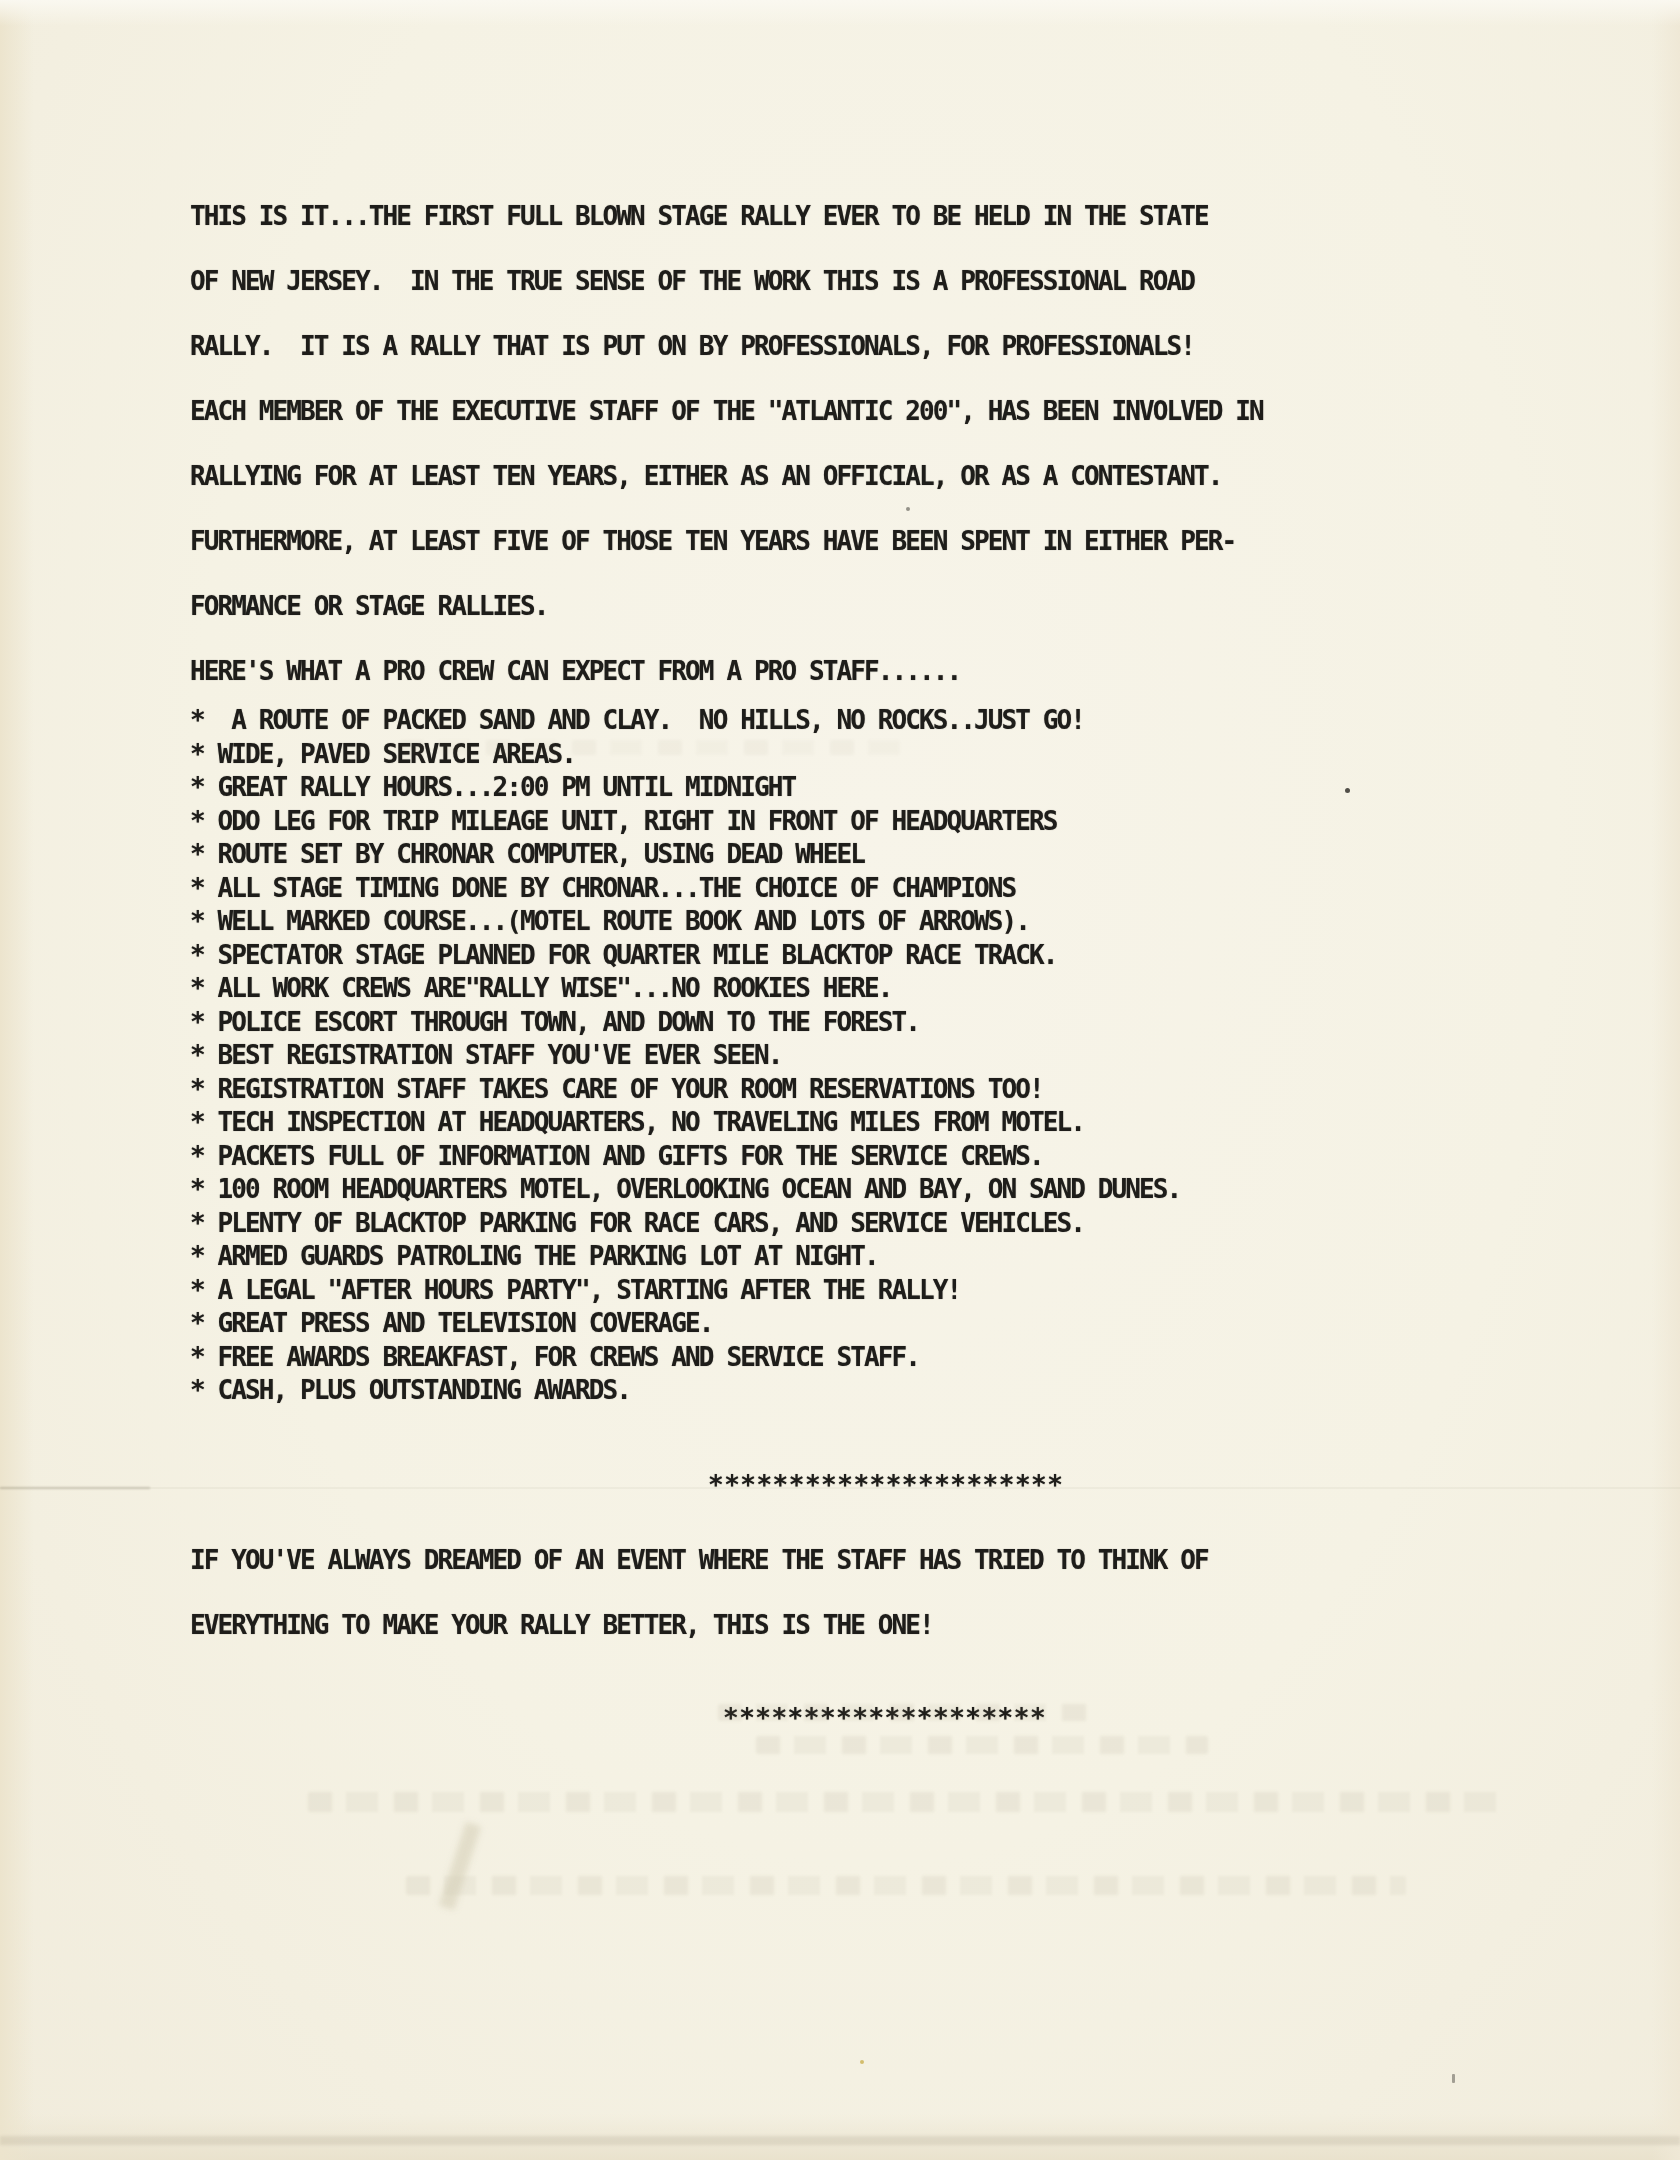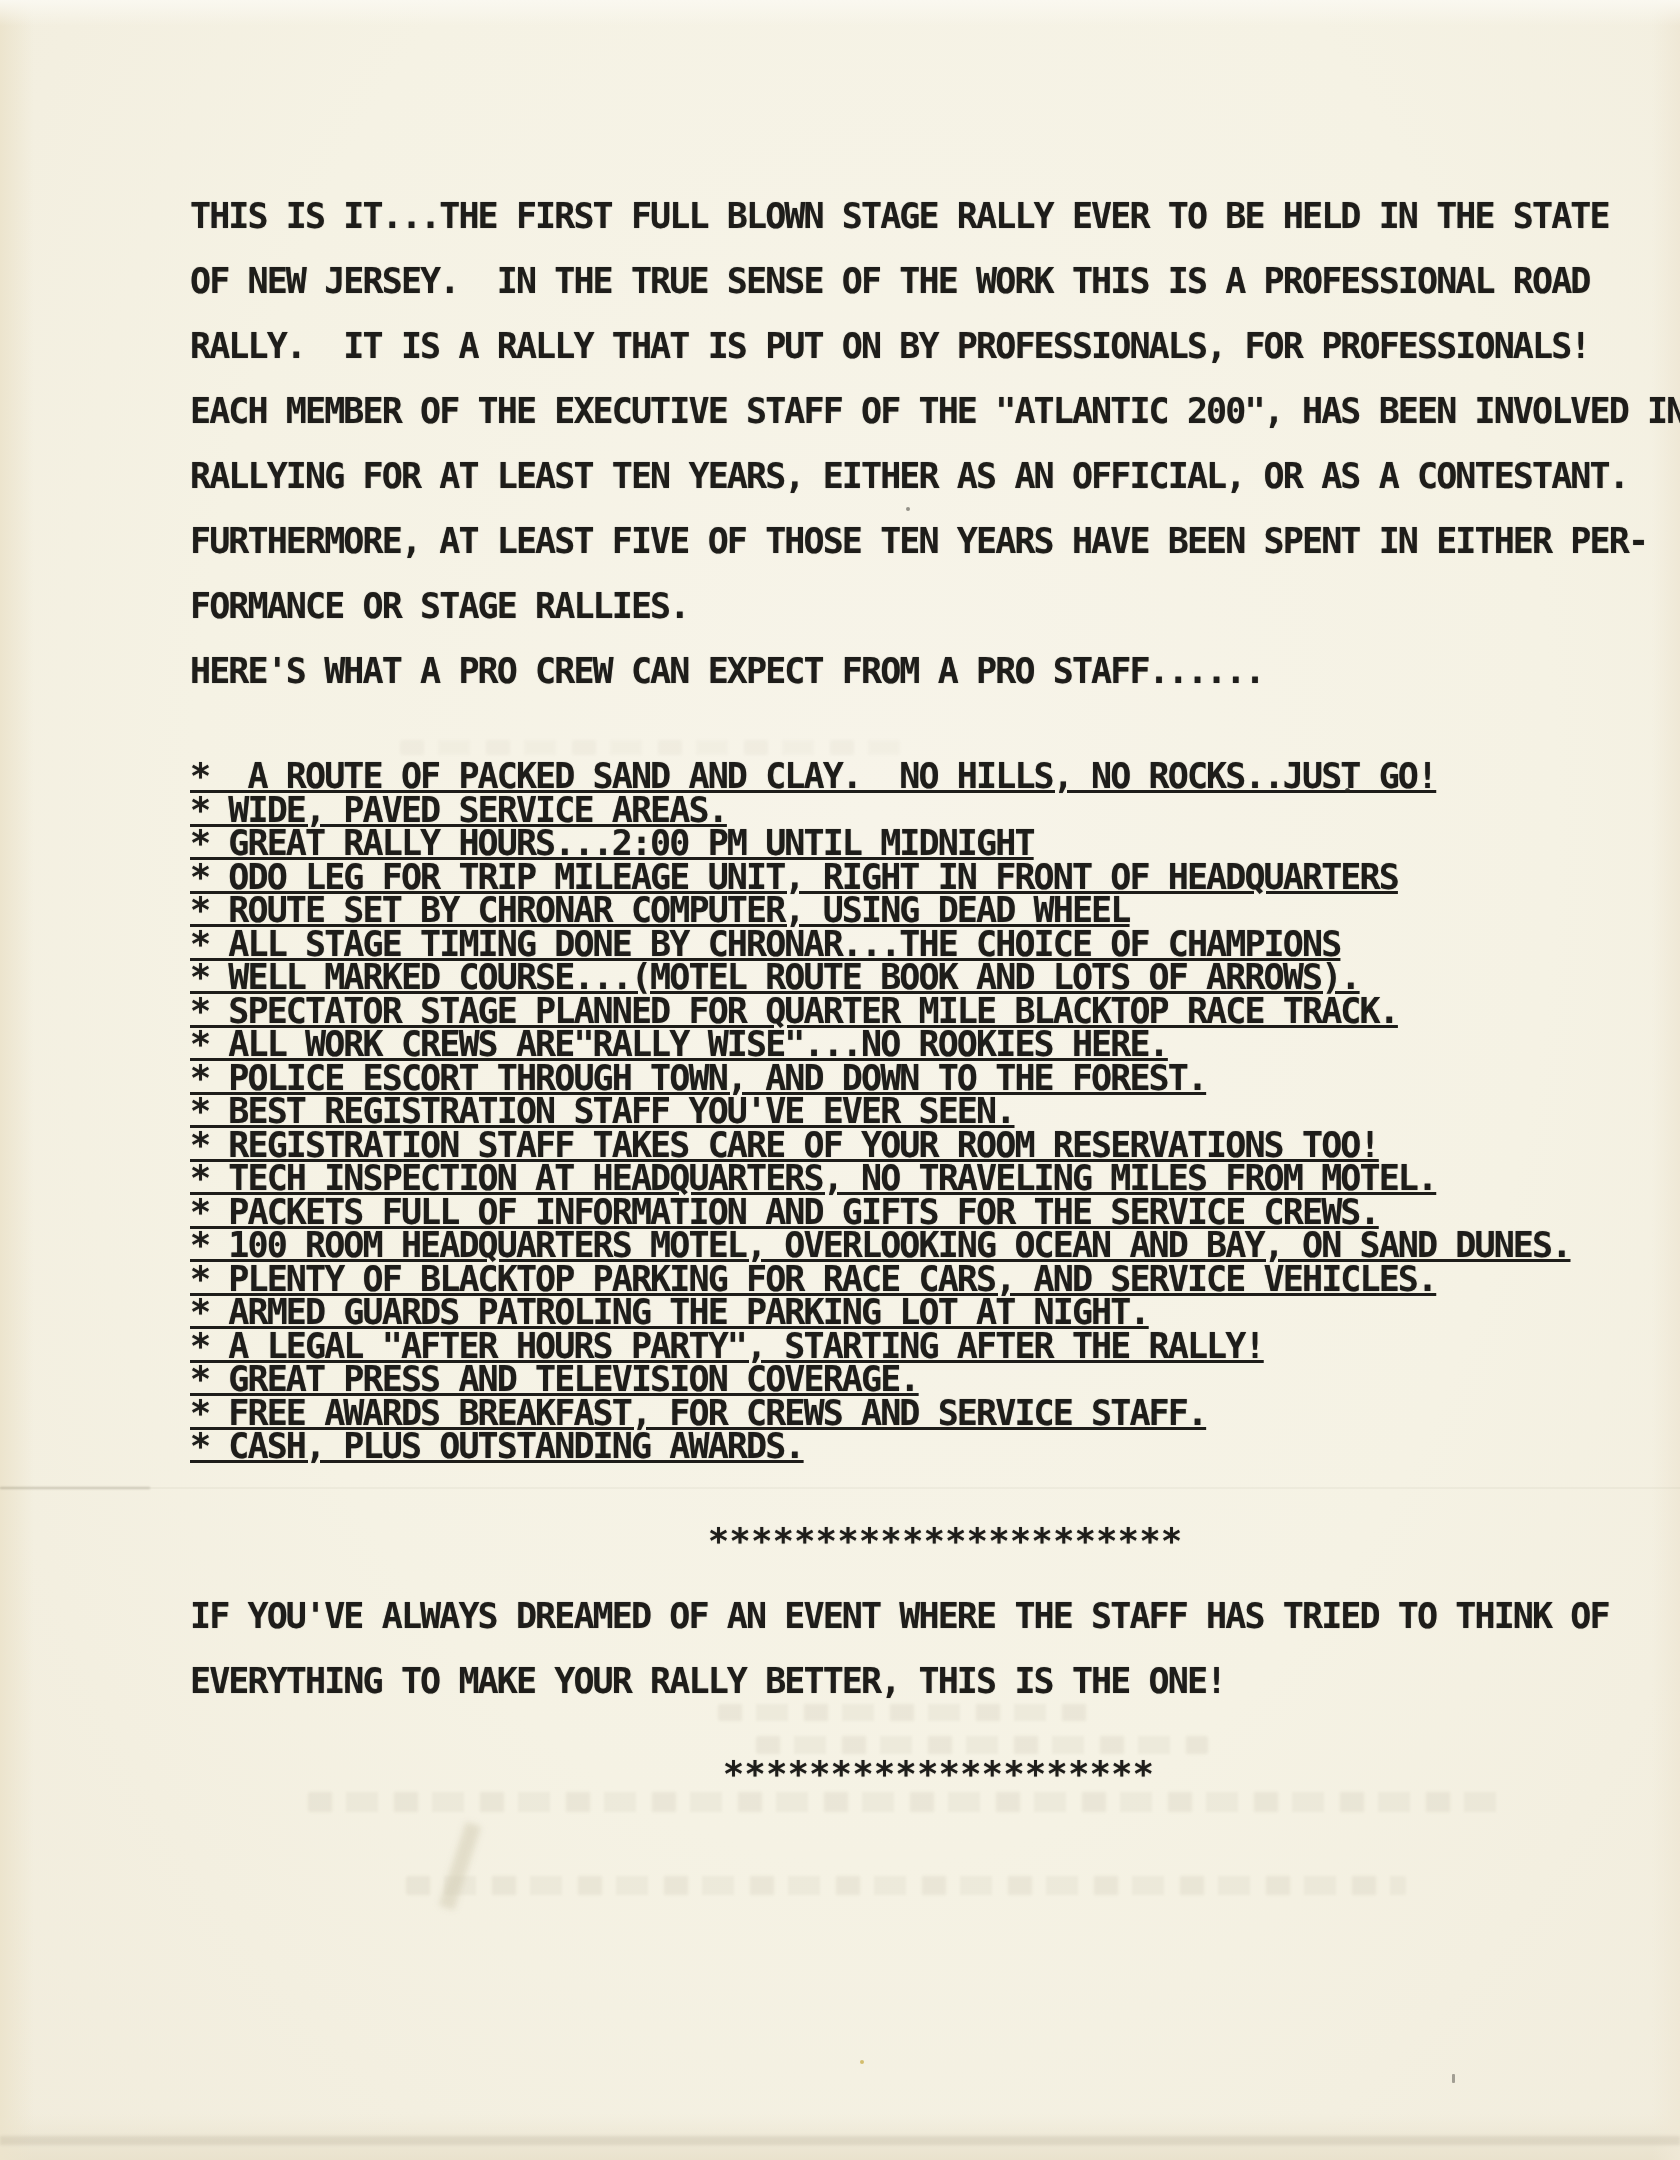"THIS IS IT...THE FIRST FULL" .page { font-size: 35px -> 26px }
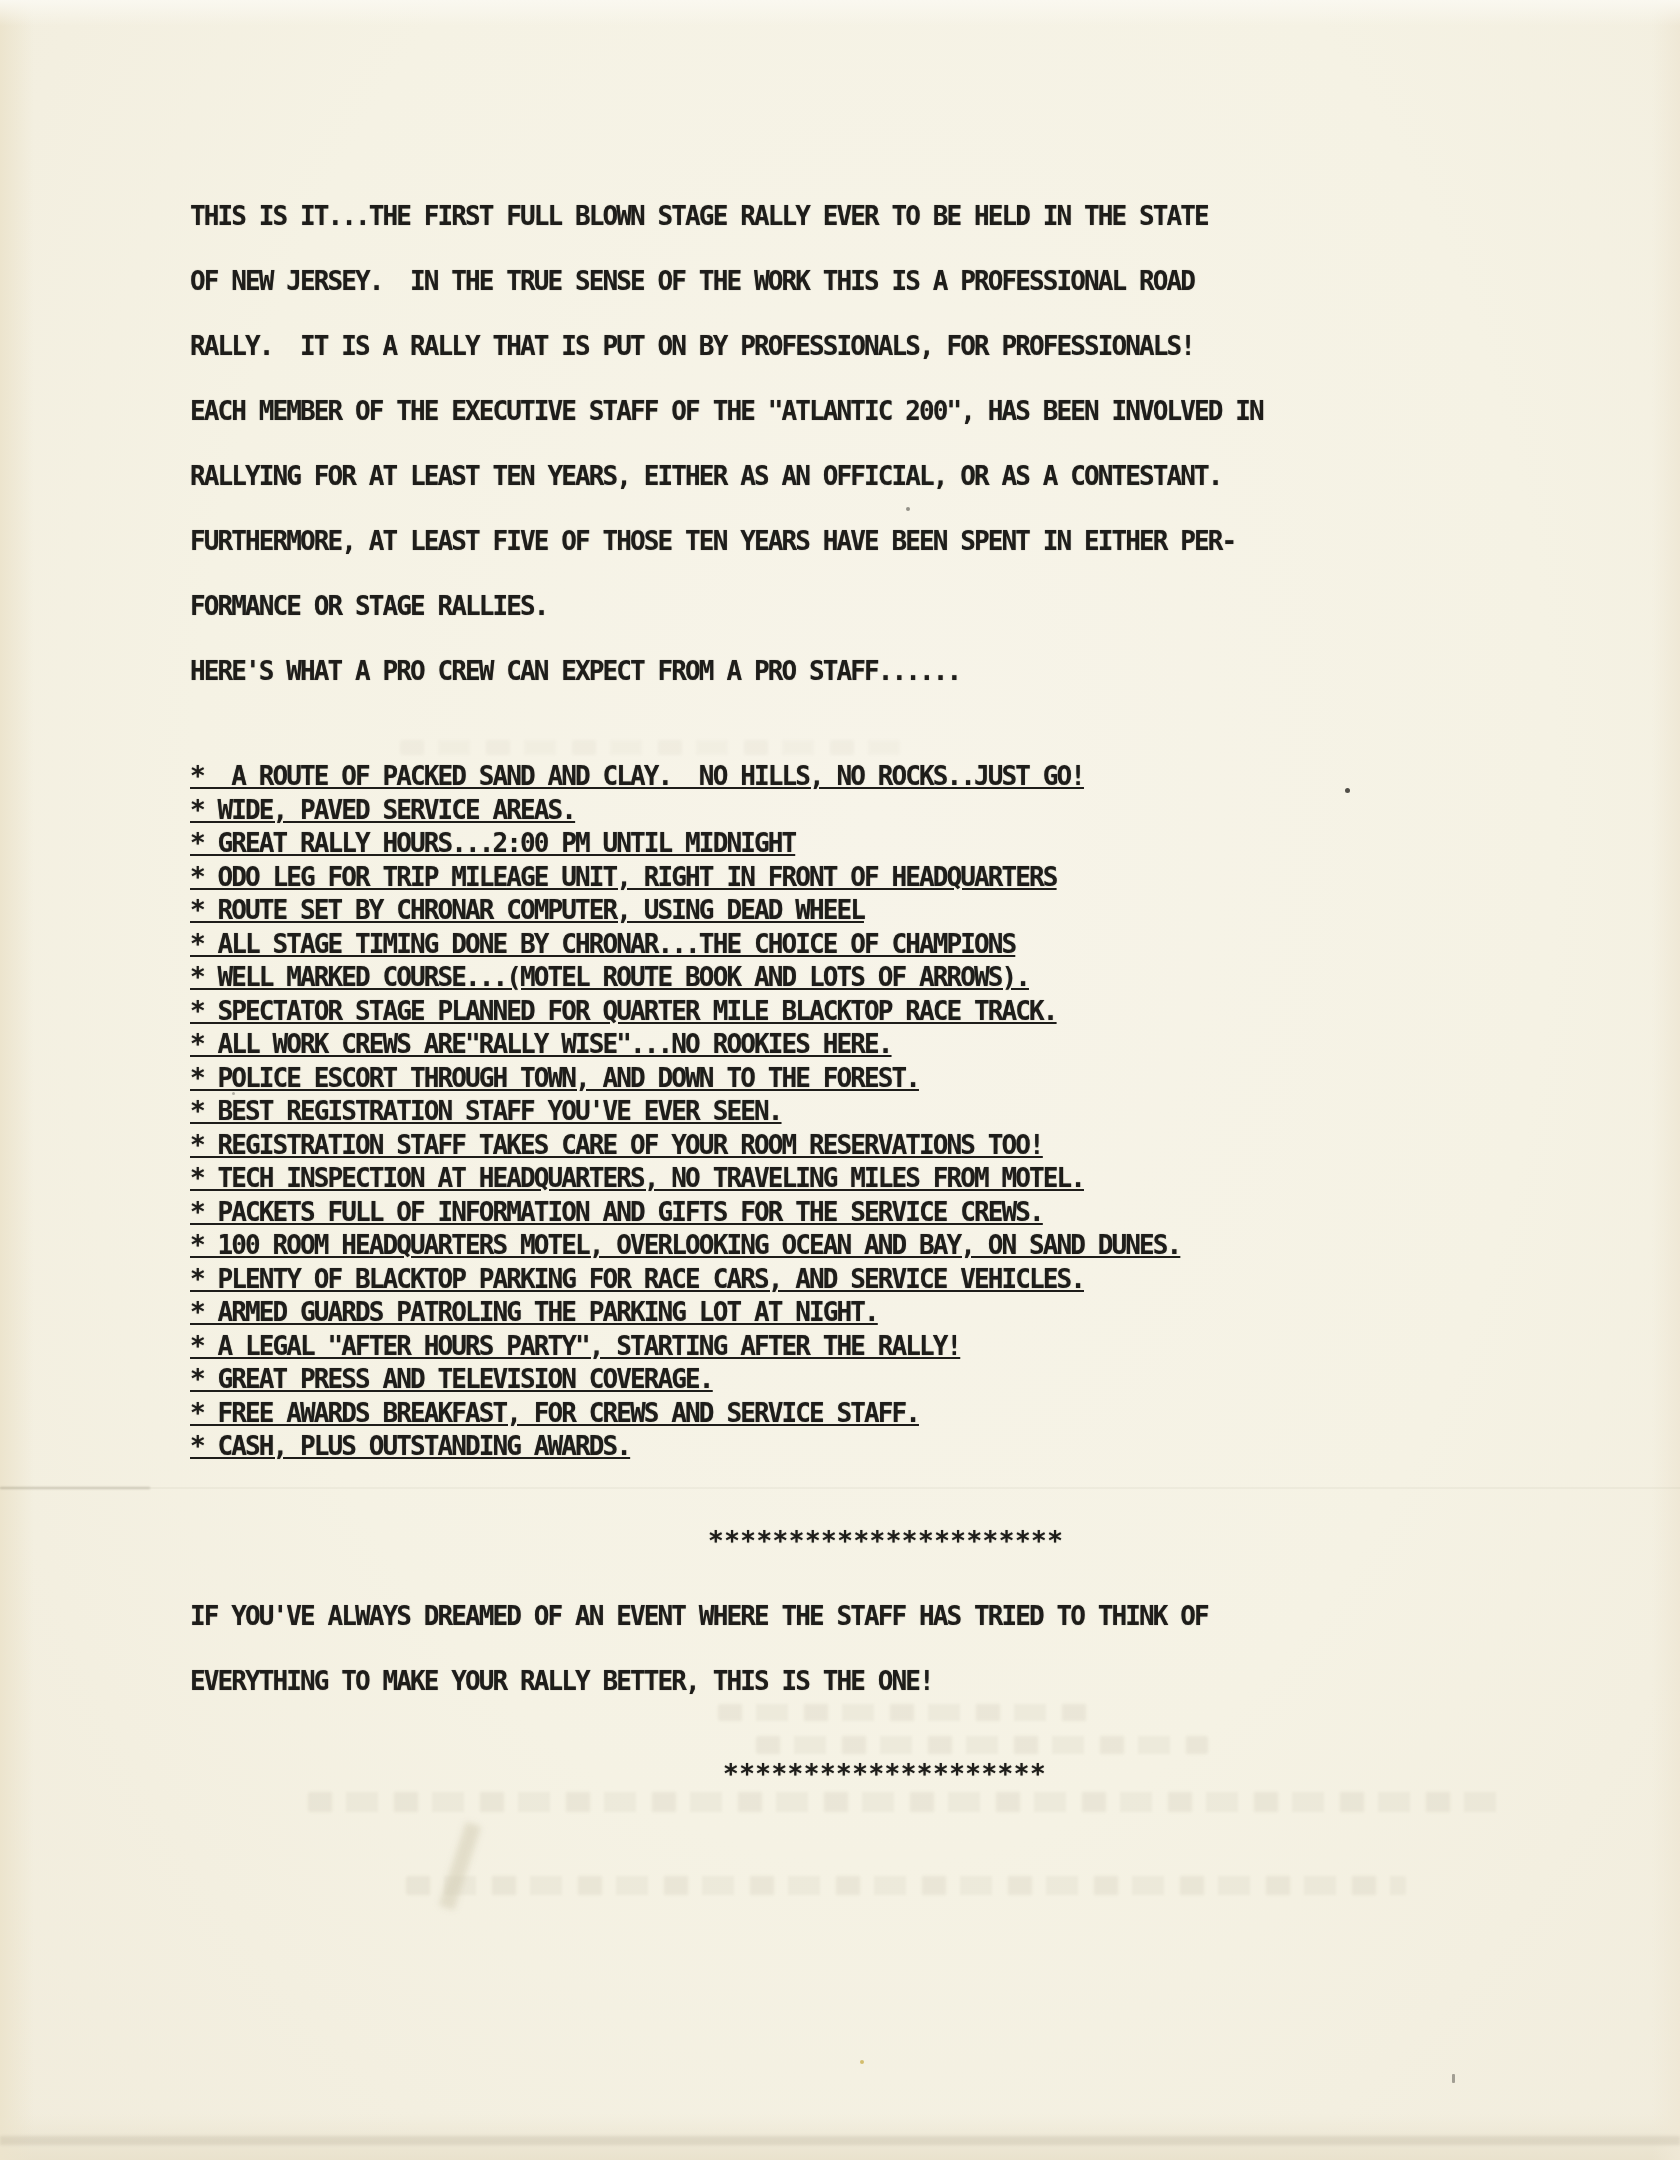"* A ROUTE OF PACKED" .bullets { margin-top: 56px -> none; text-decoration: underline -> none }
